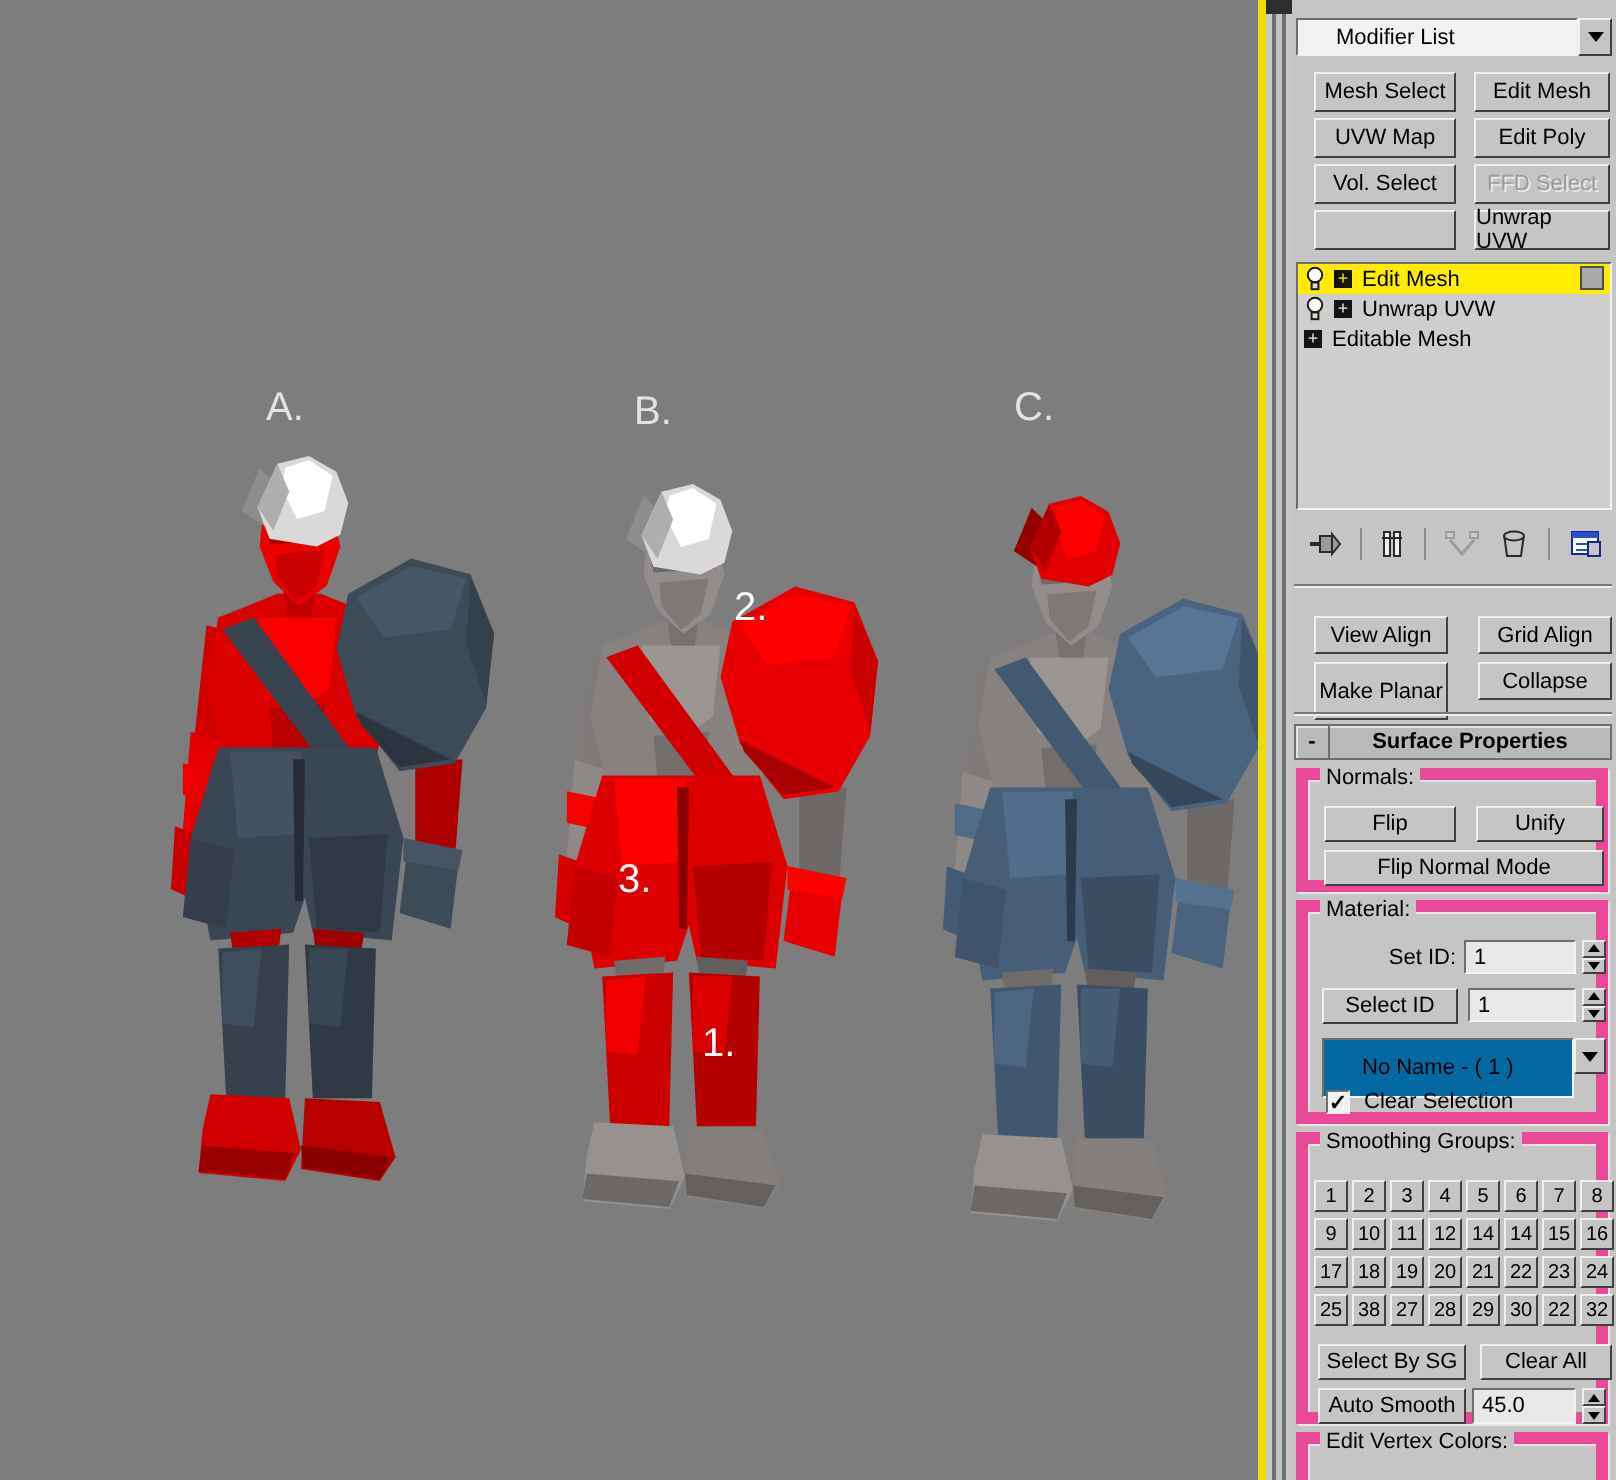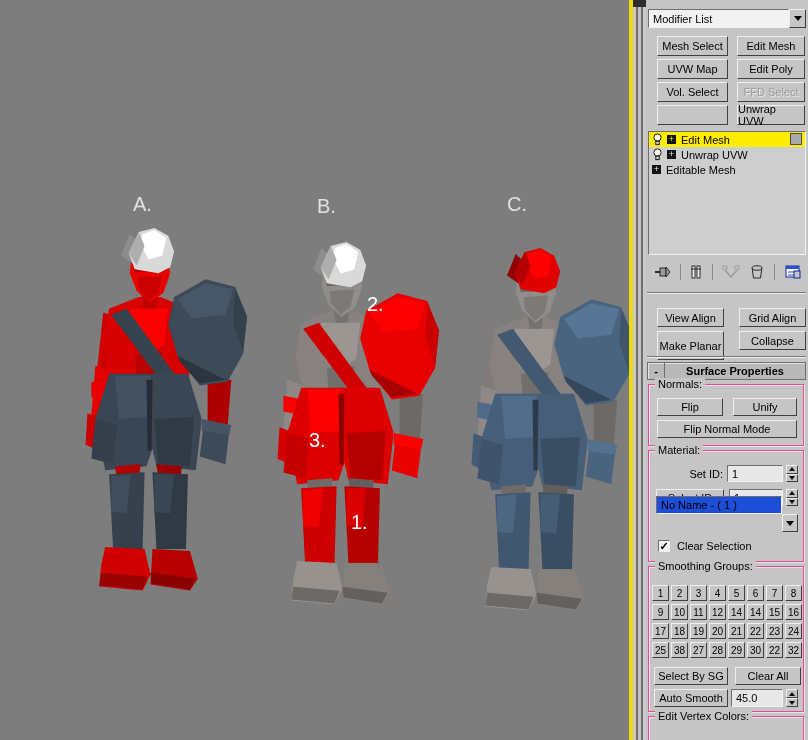"Modifier List" .combo-field { padding-left: 4px -> 19px }
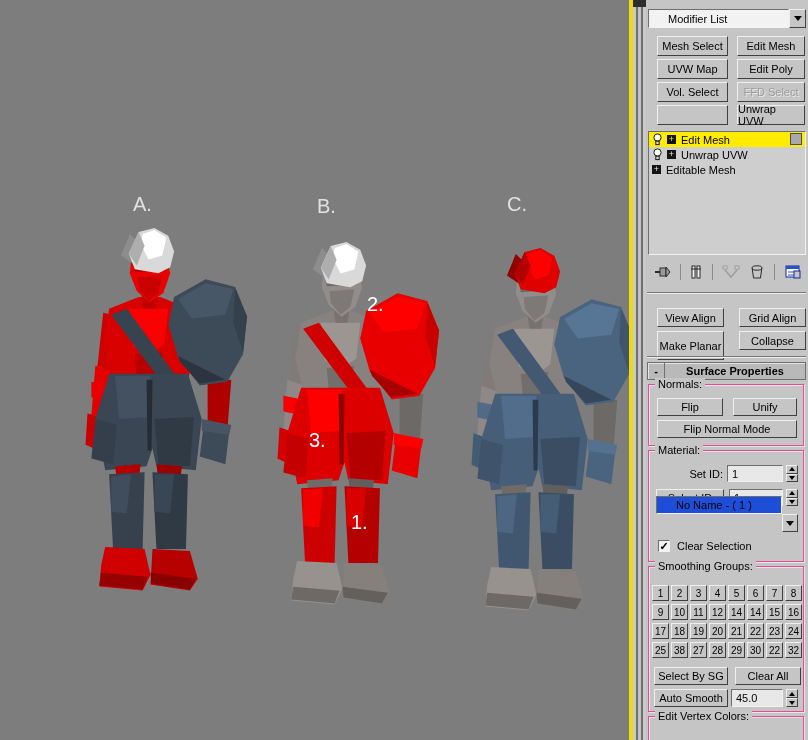"Normals:" .grp { border: 1px solid #ec4899 -> 6px solid #ec4899 }
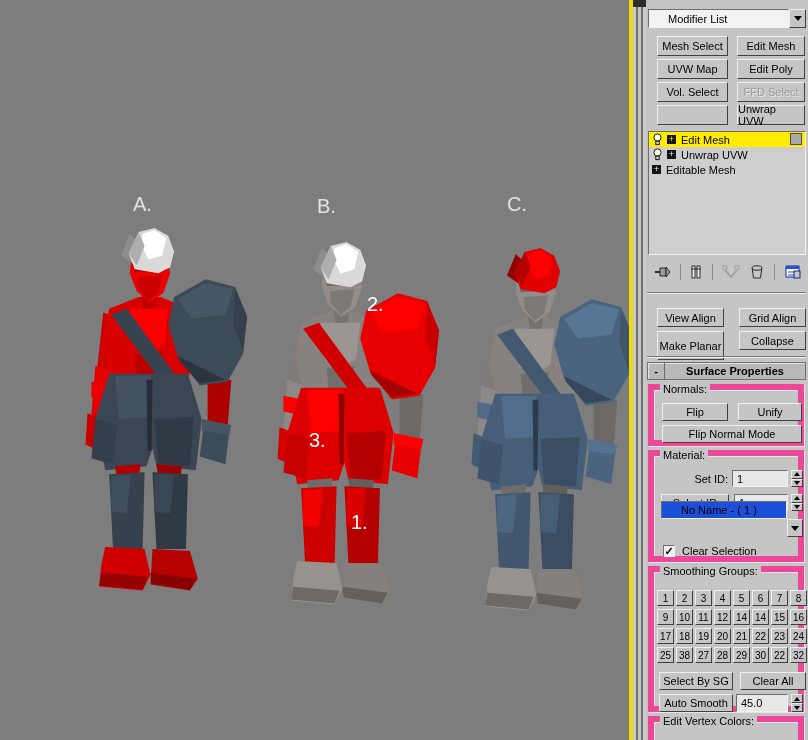"No Name - ( 1" div.abs { background: #1d4ed8 -> #0369a1; height: 18px -> 30px; top: 45px -> 63px }
